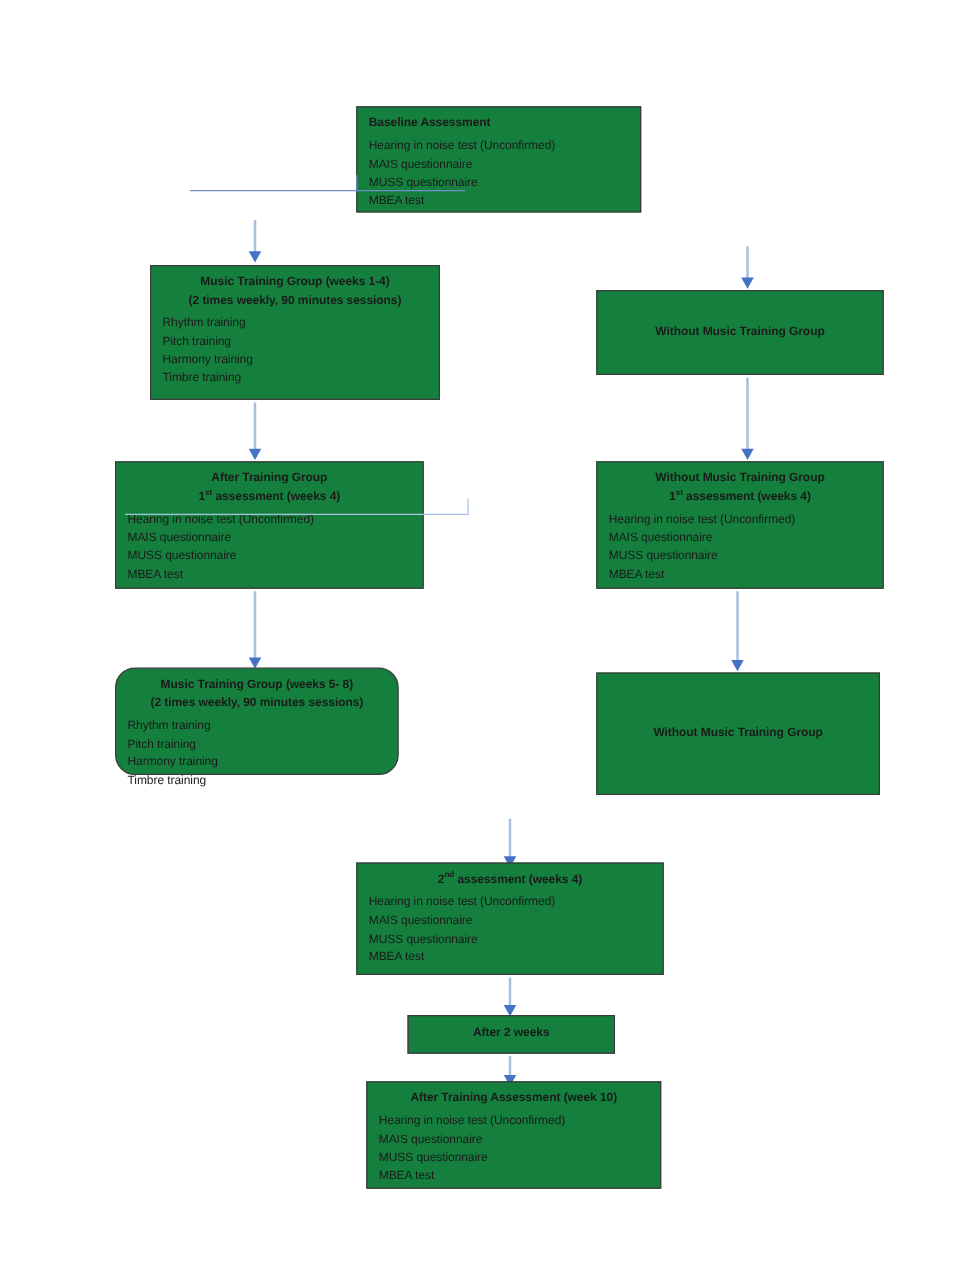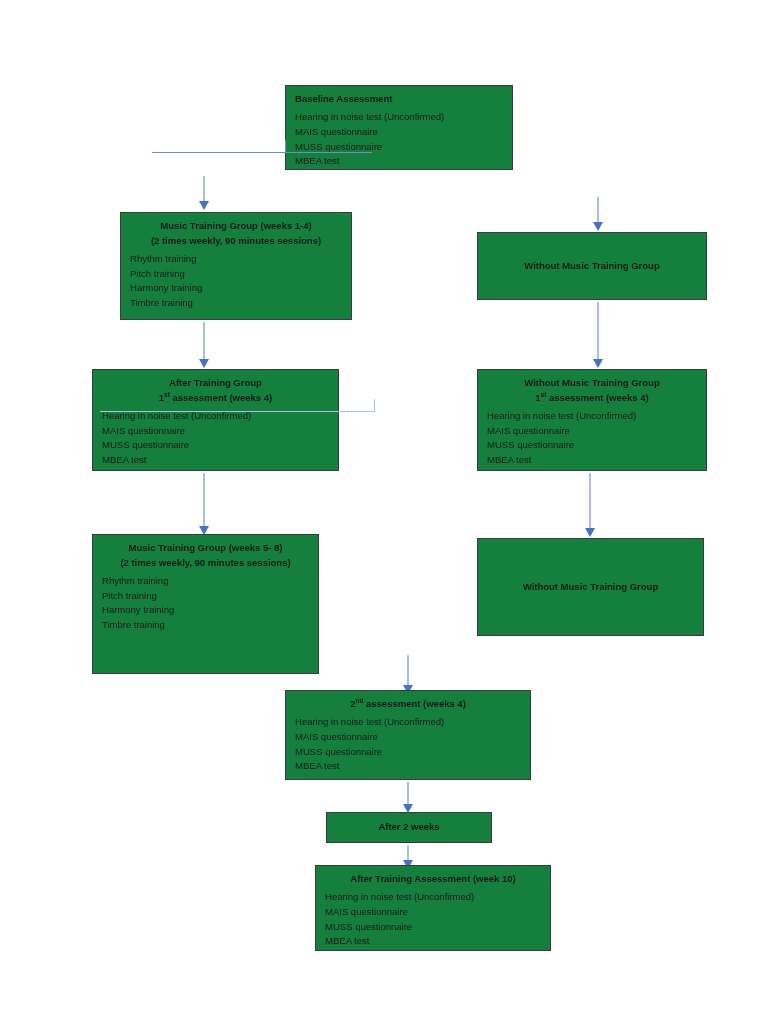"Music Training Group (weeks 5-" div.node { border-radius: none -> 16px; height: 140px -> 86px }
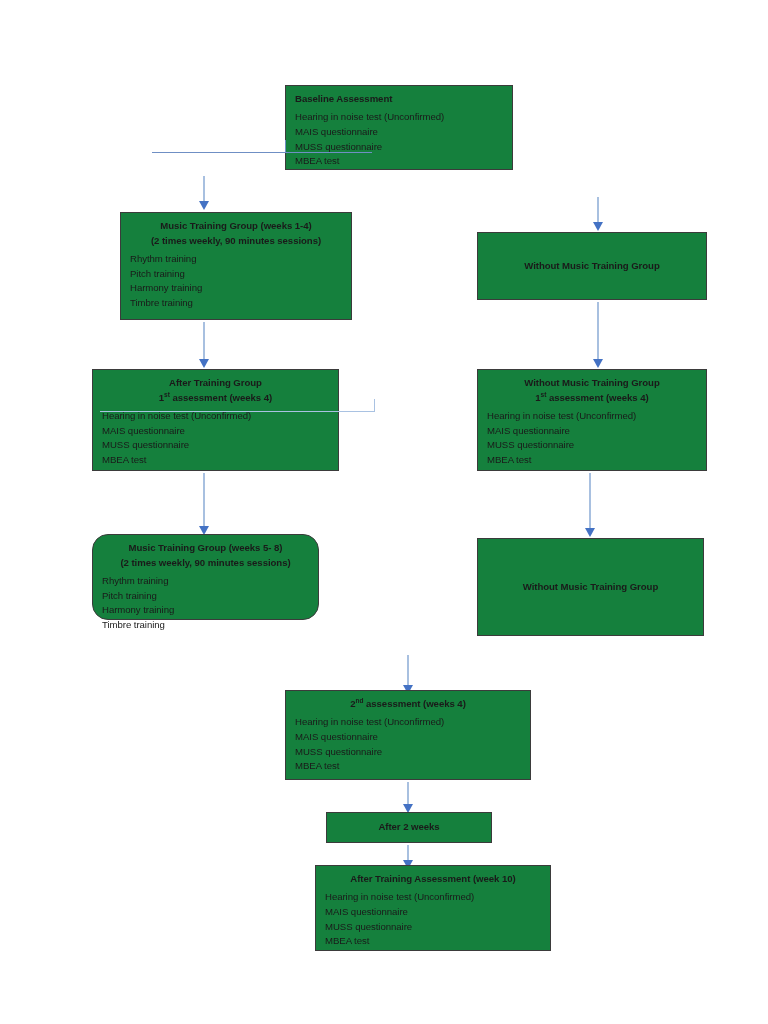"After Training Assessment (week 10)" div.node { margin-left: 22px -> none }
